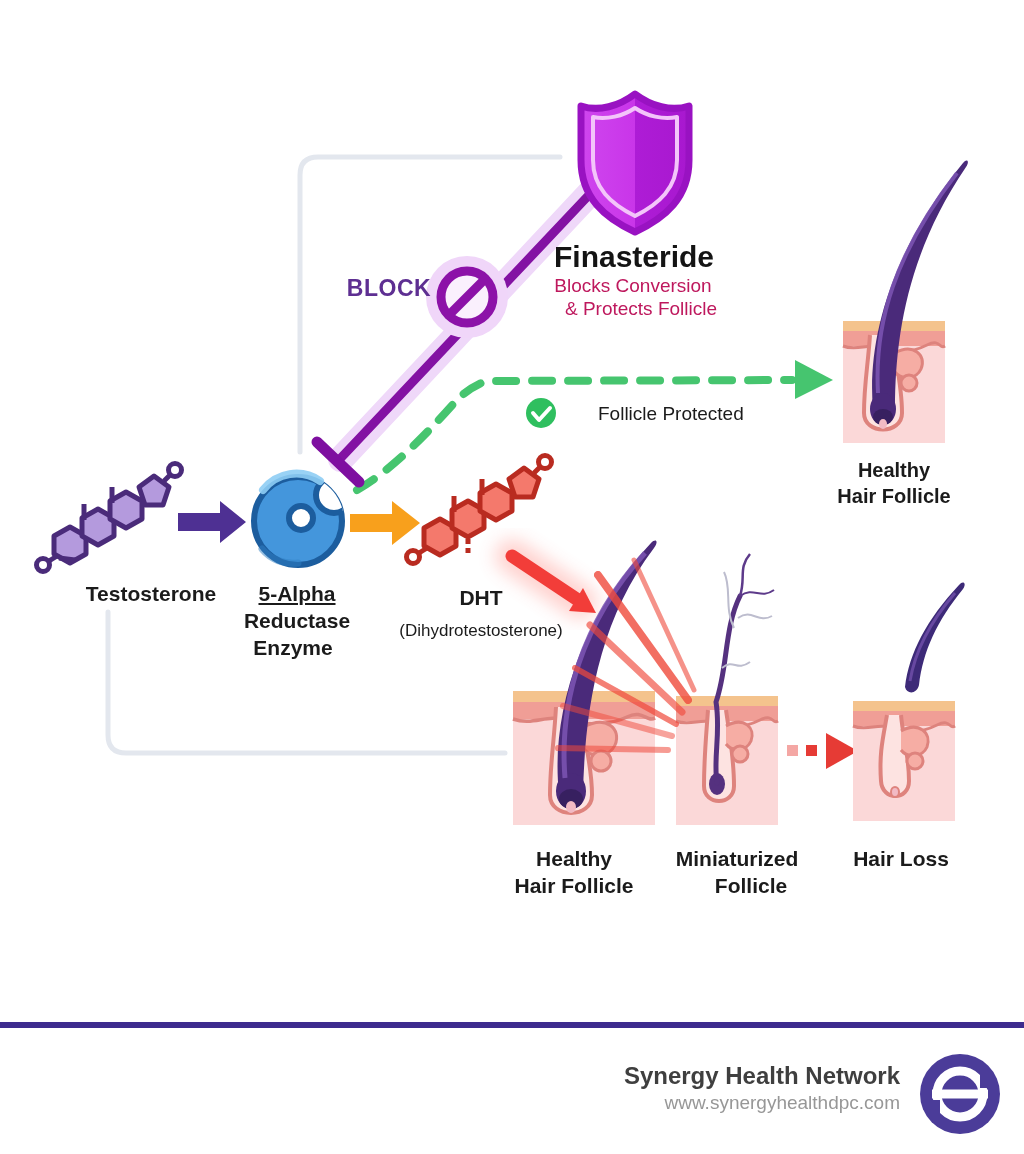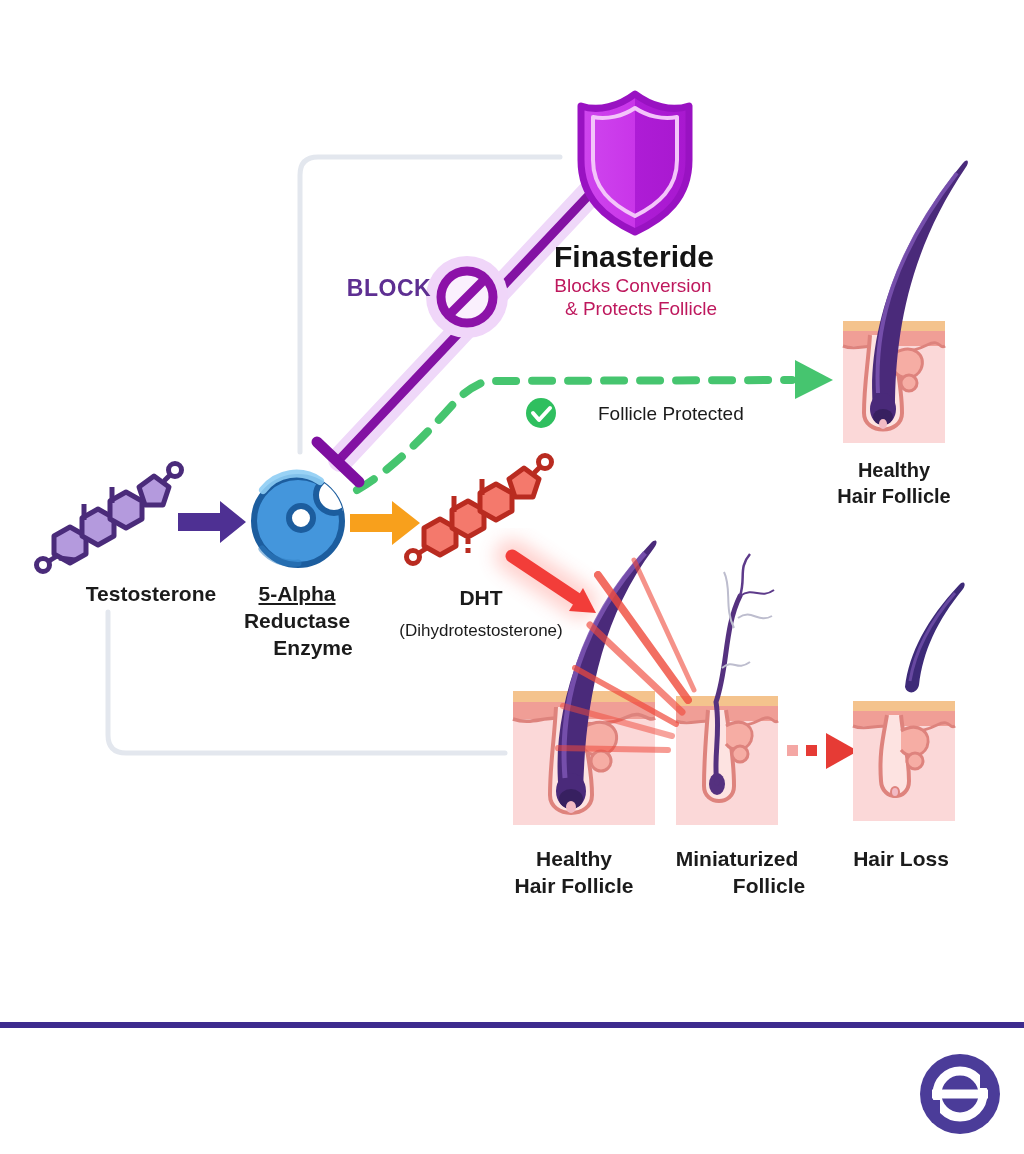"Enzyme" div.lbl { left: 313px -> 293px }
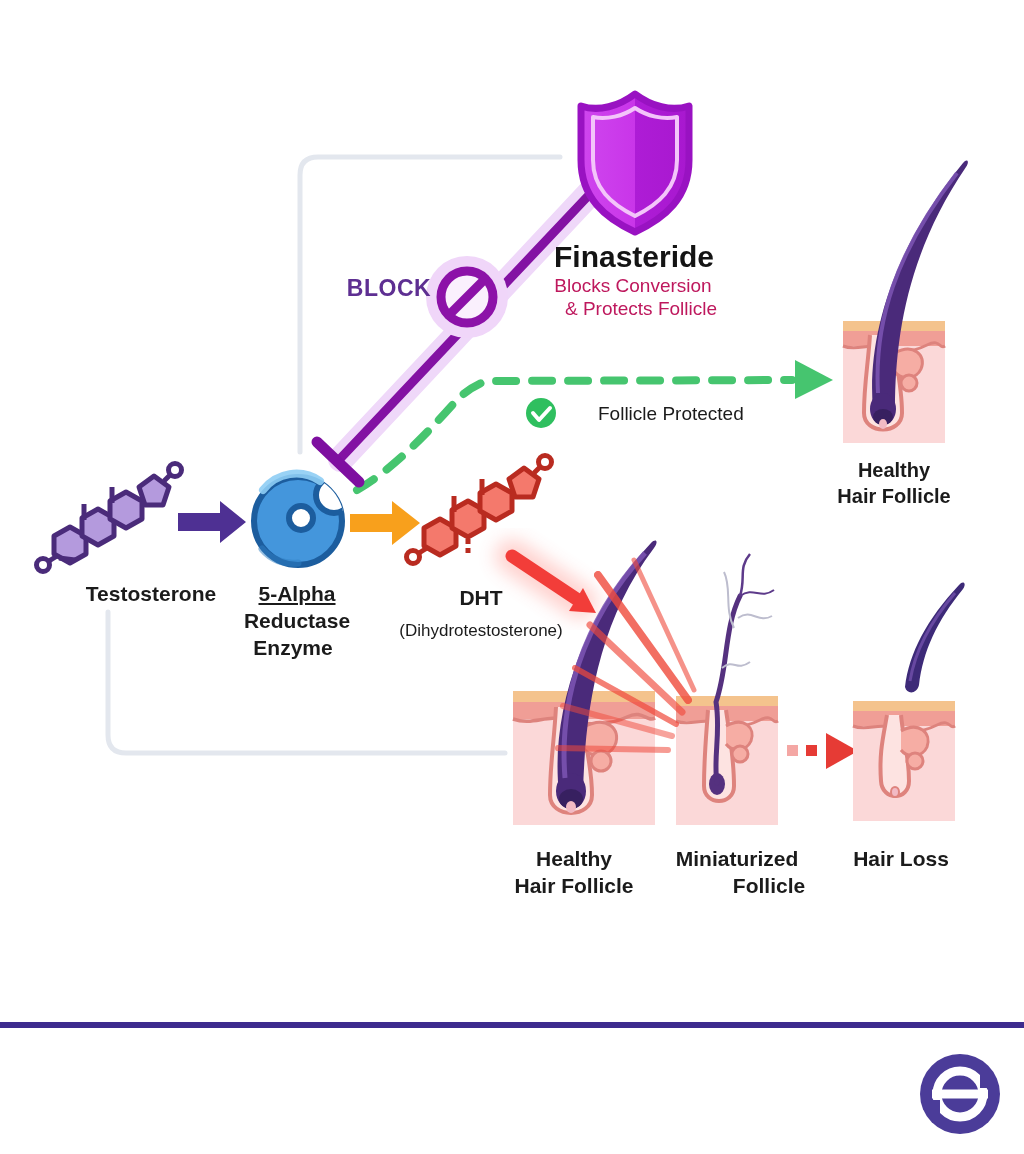"Follicle" div.lbl { left: 769px -> 751px }
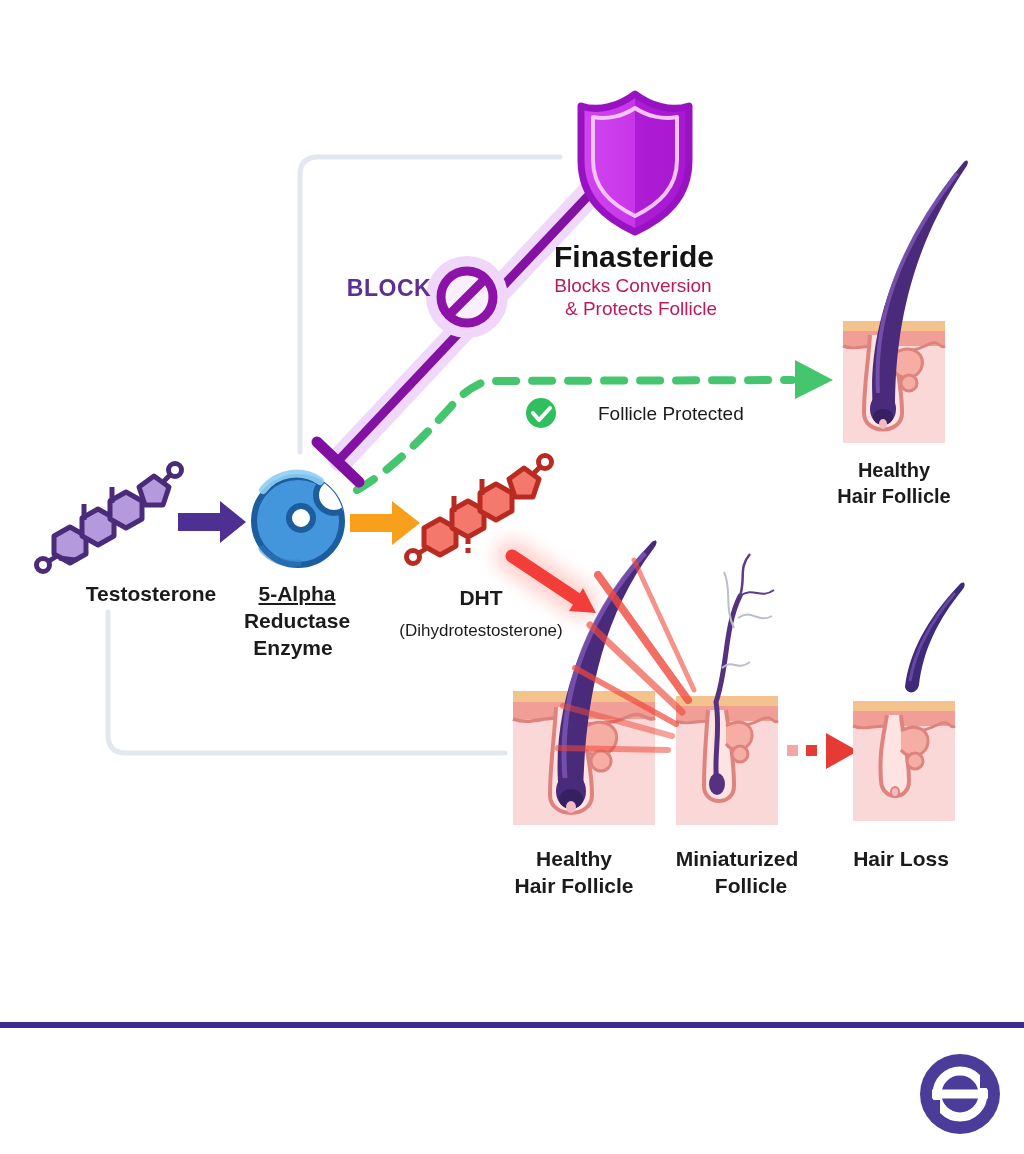"Synergy Health Network" div.footer-text { html: none -> <div> <div>Synergy Health Network</div> <div>www.synergyhealthdpc.com</div> </div> }
